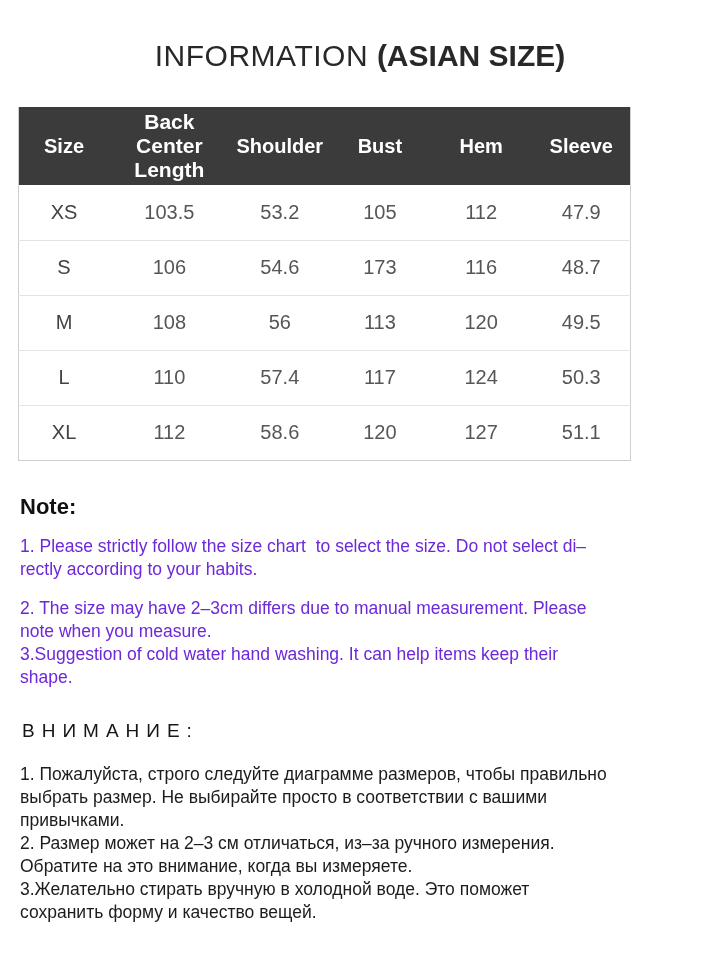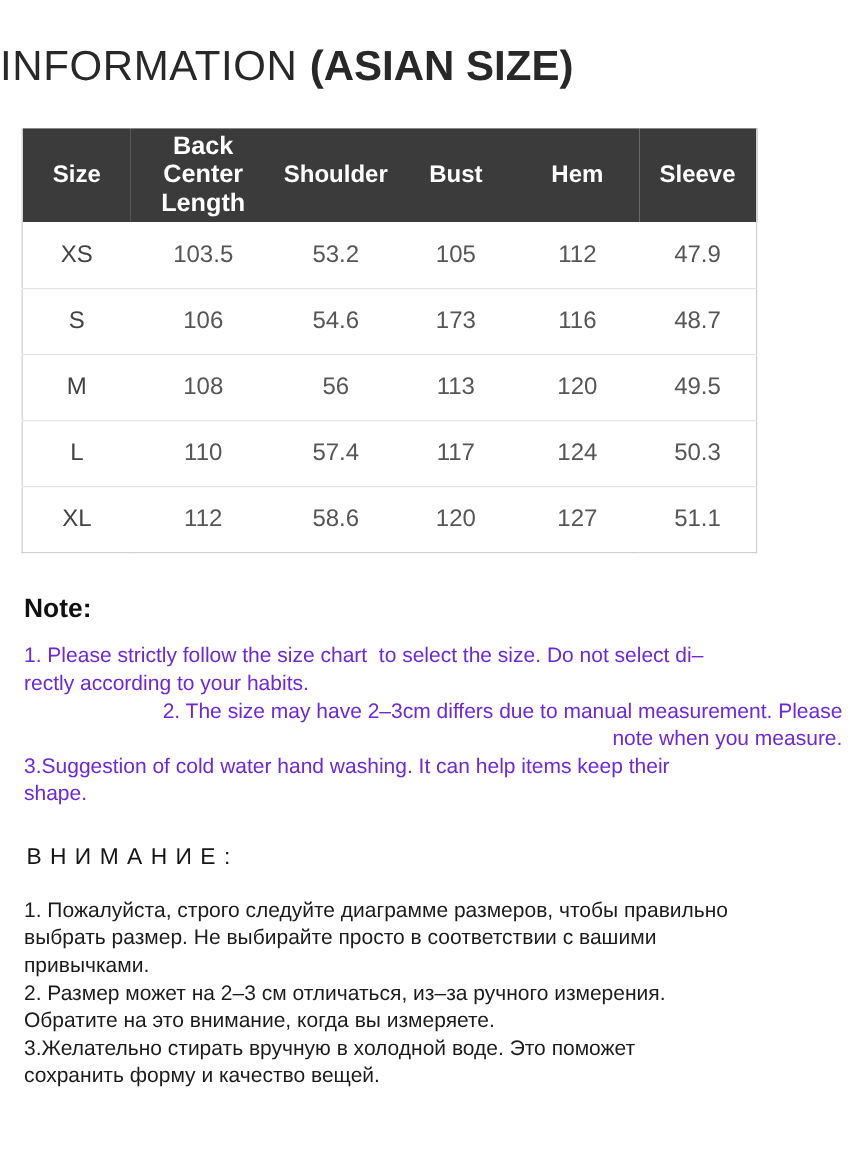"INFORMATION (ASIAN SIZE)" .title { font-size: 35px -> 30px; text-align: none -> center }
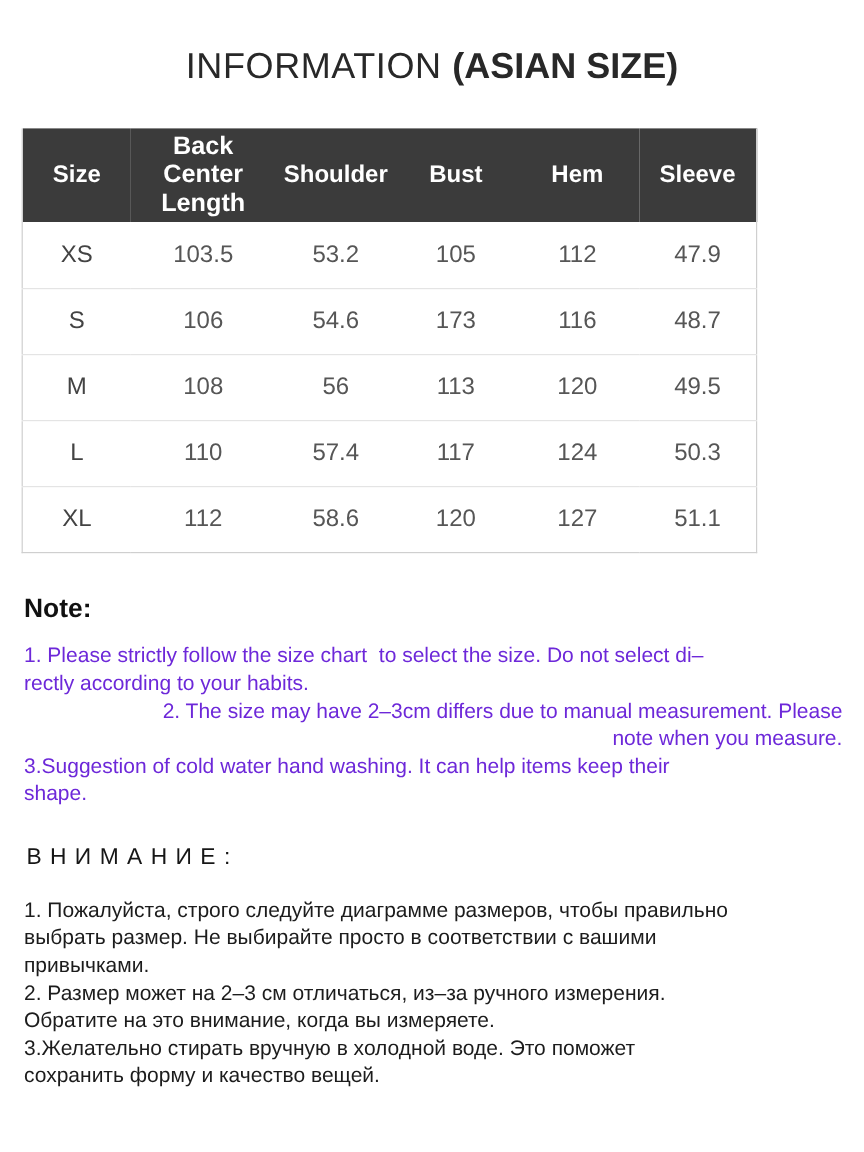"2. The size may have" div.note-body { margin-top: 0 -> 16px; text-align: right -> none }
